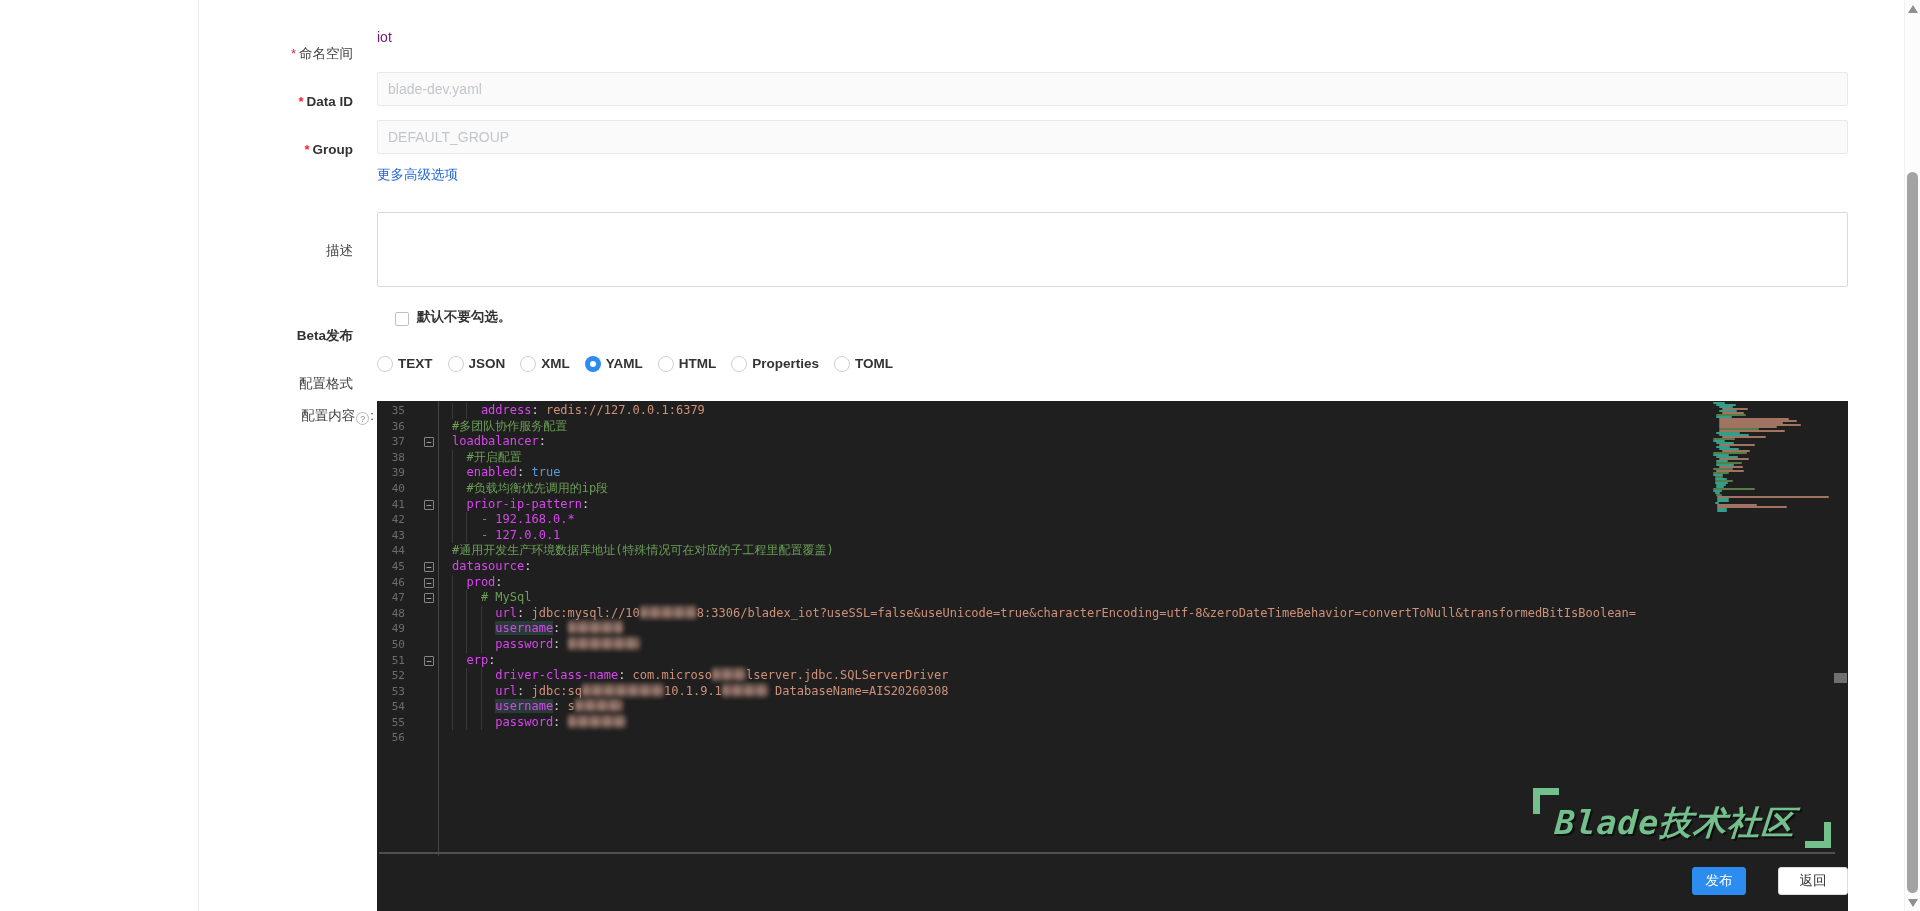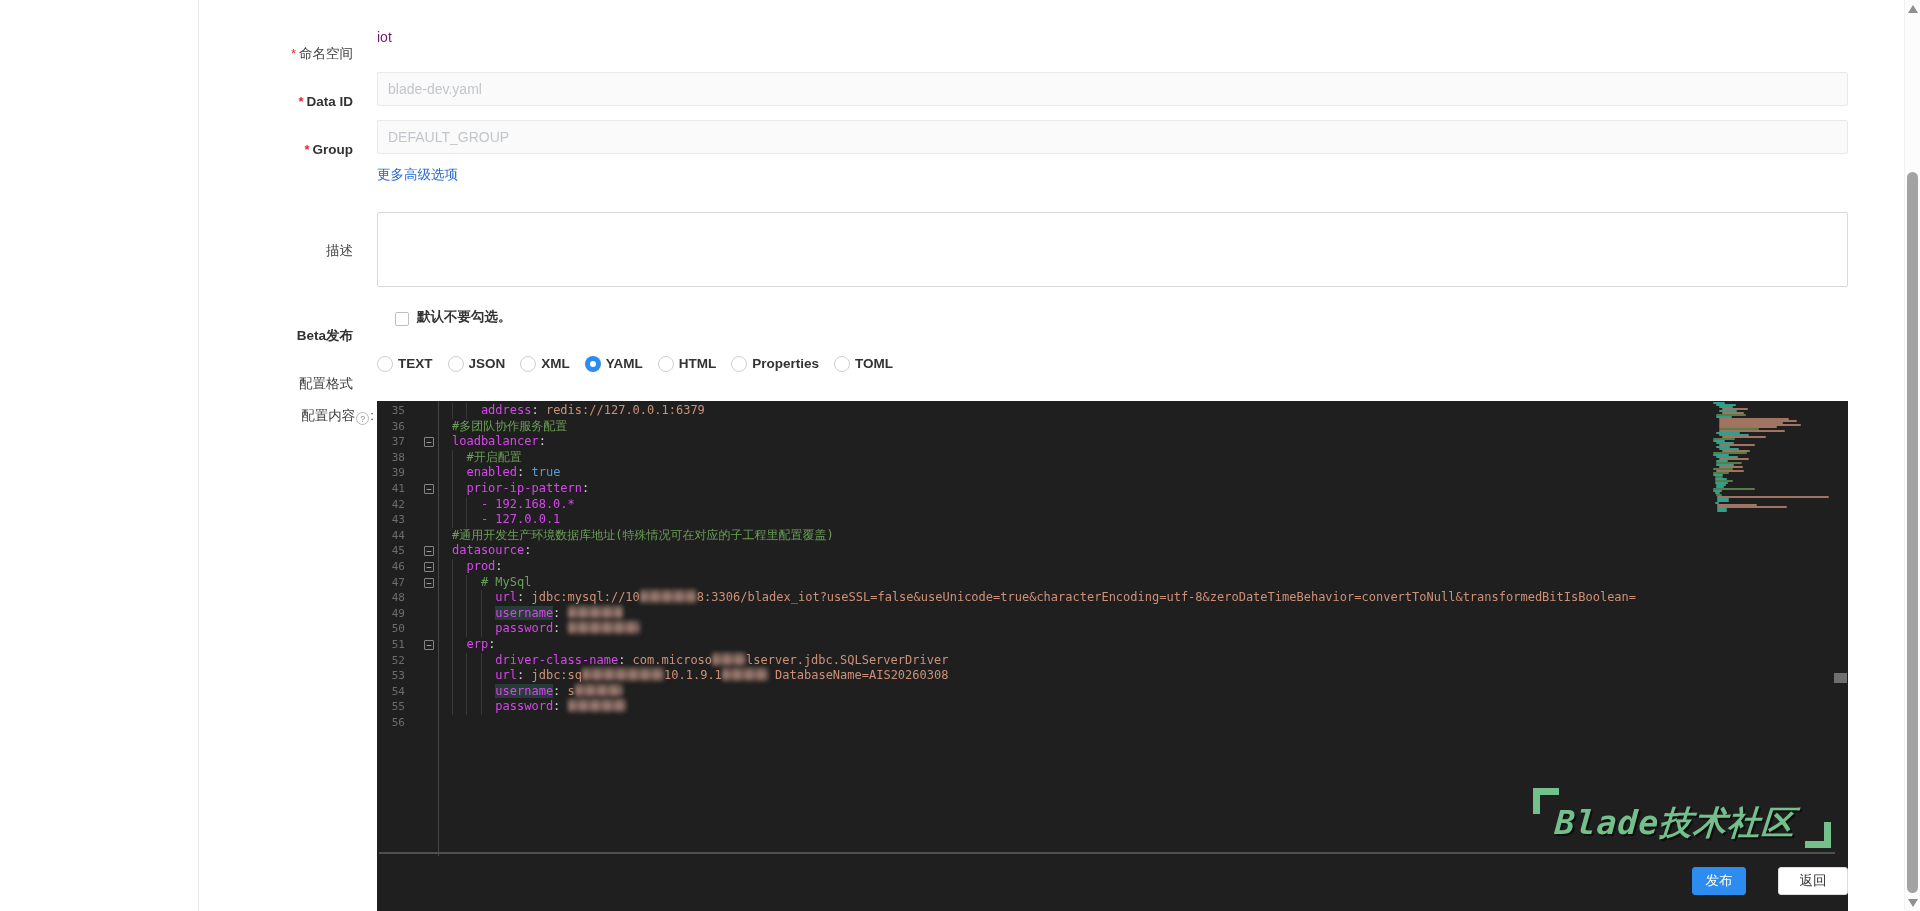"40" div.cl { html: none -> <div><span>40</span><span><span></span><span>#负载均衡优先调用的ip段</span></span></div> }
